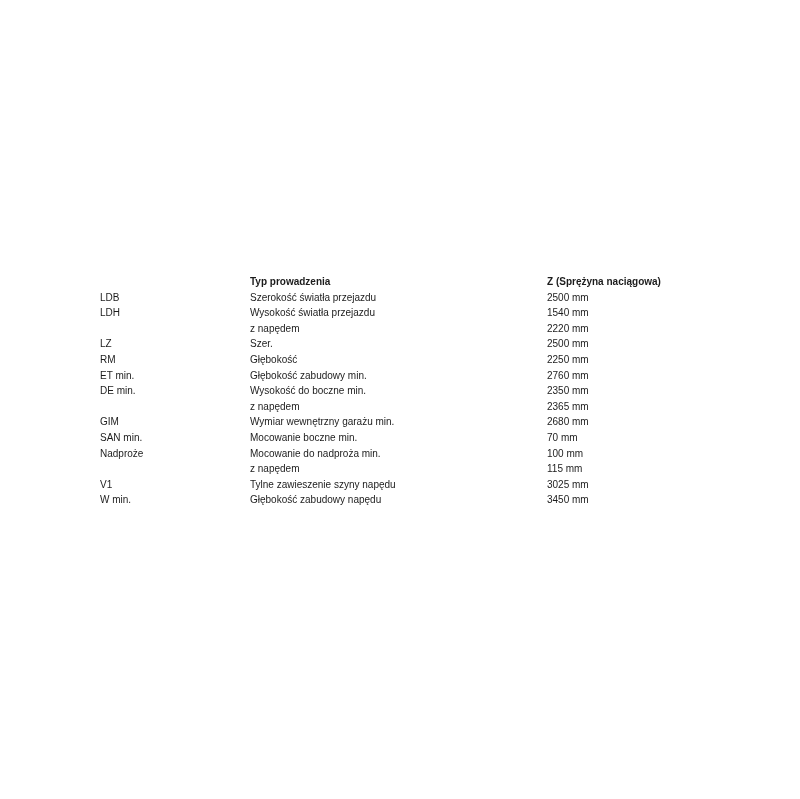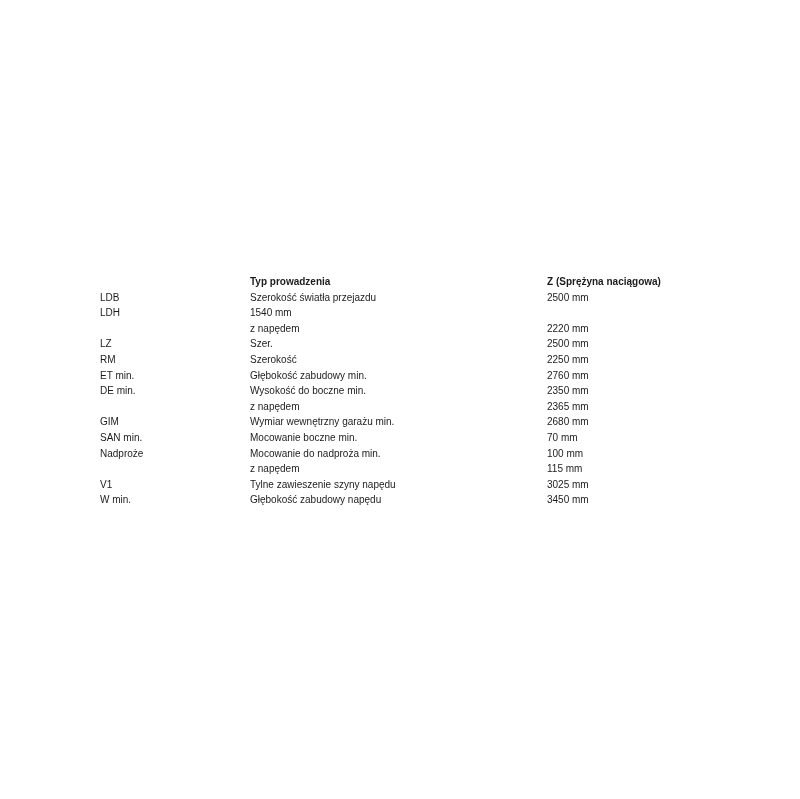"Wysokość światła przejazdu" div.cell { html: none -> <div>Wysokość światła przejazdu</div> }
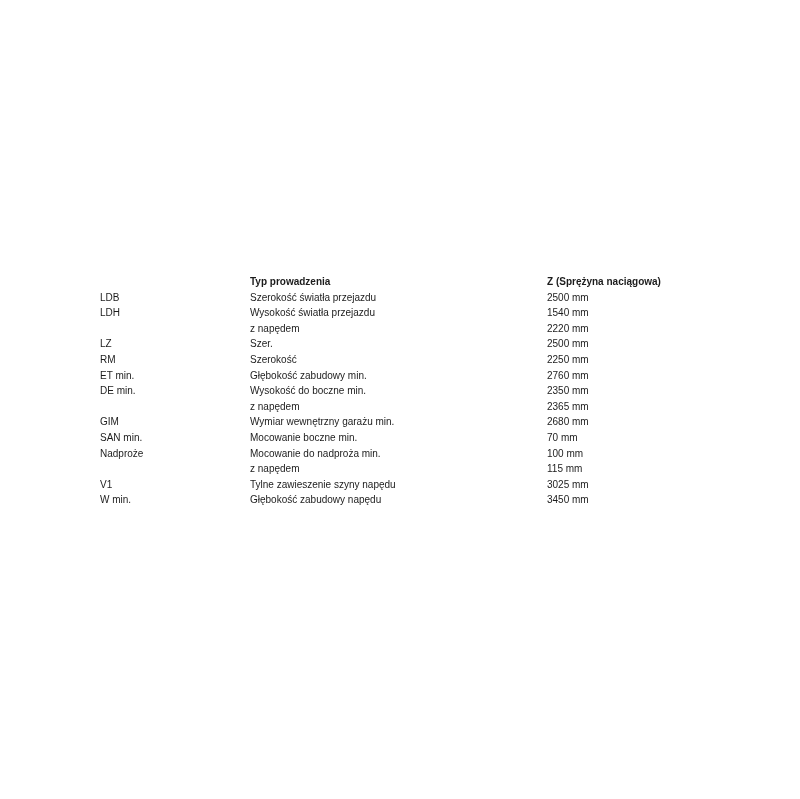"Szerokość" div.cell { text: Szerokość -> Głębokość }
